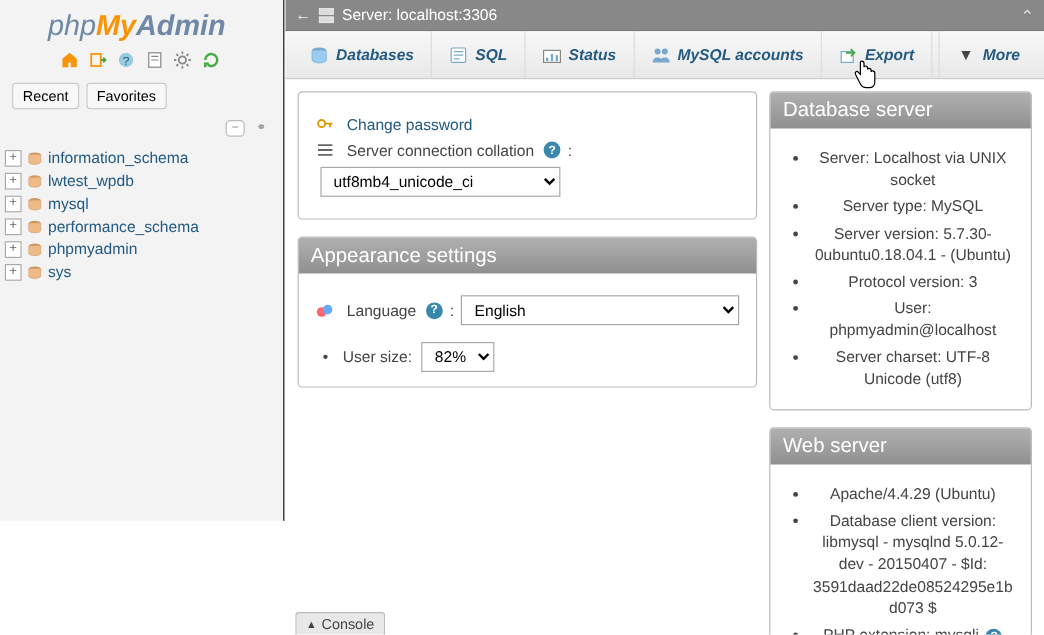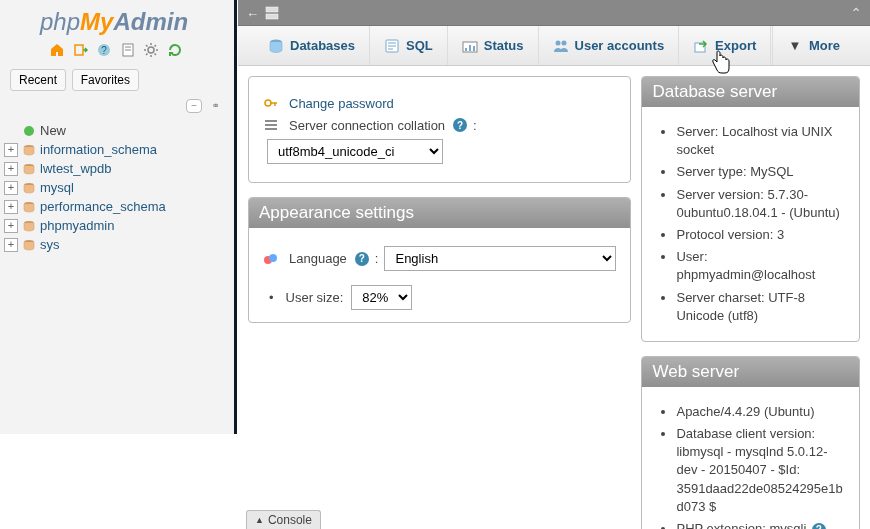"phpMyAdmin" .sidebar { border-right: 3px solid #0f172a -> 1px solid #0f172a }
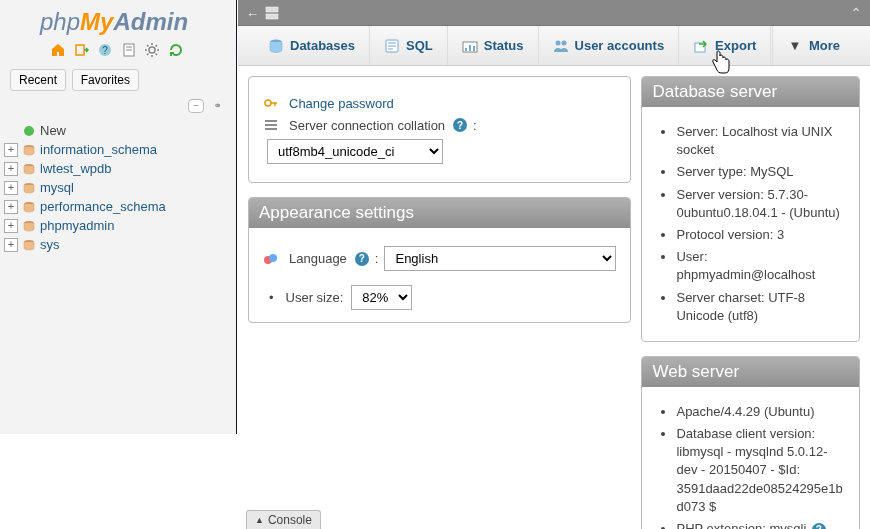"Server: localhost:3306" span { html: none -> <span>Server: localhost:3306</span> }
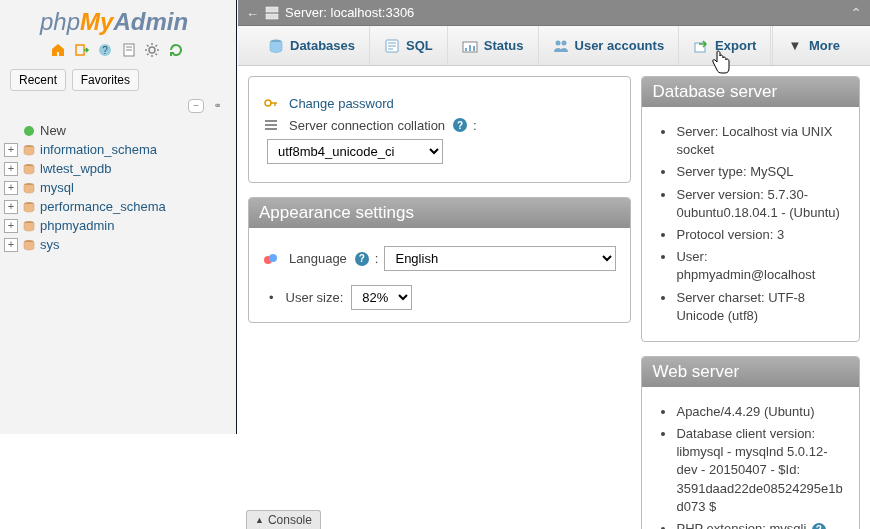"Databases" .topnav { font-style: none -> italic; padding: 0 16px -> 0 6px }
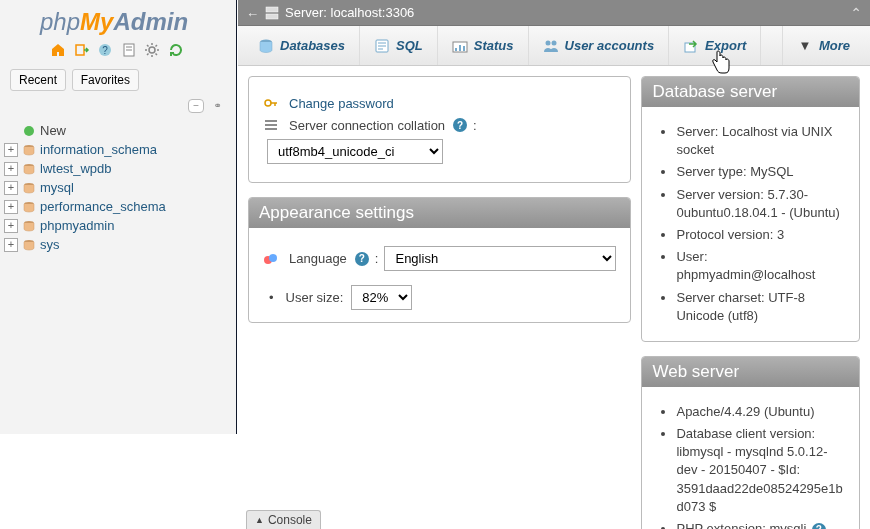"User accounts" span.lbl { text: User -> MySQL }
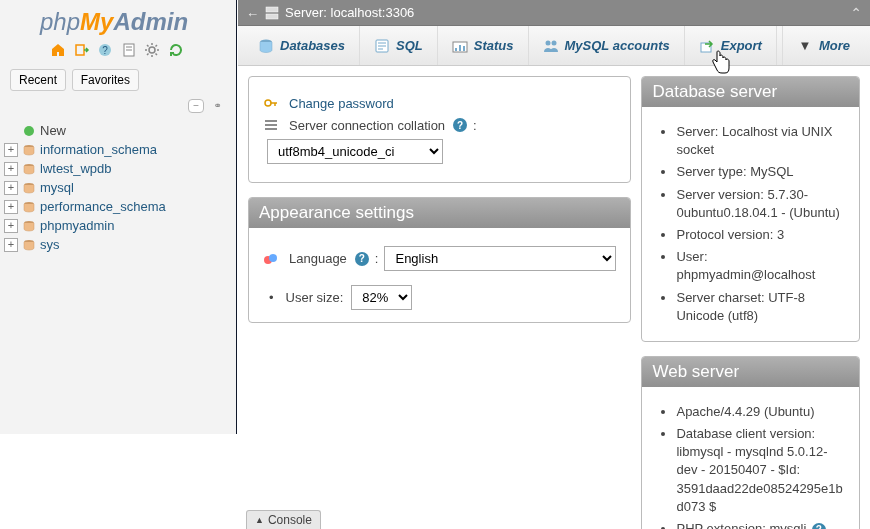"New" div.tree-item { html: <div> <span></span> <span></span> <span>New</span> </div> -> none }
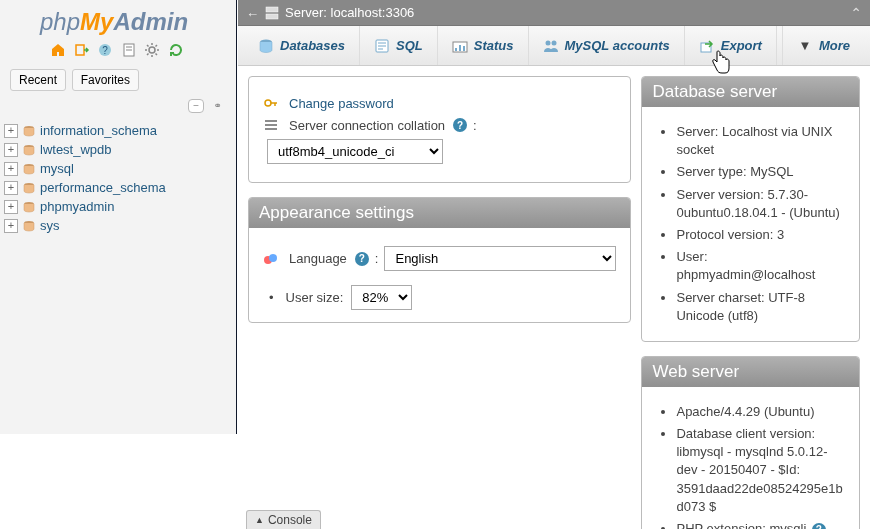"Server: Localhost via UNIX socket" .ul { text-align: none -> center }
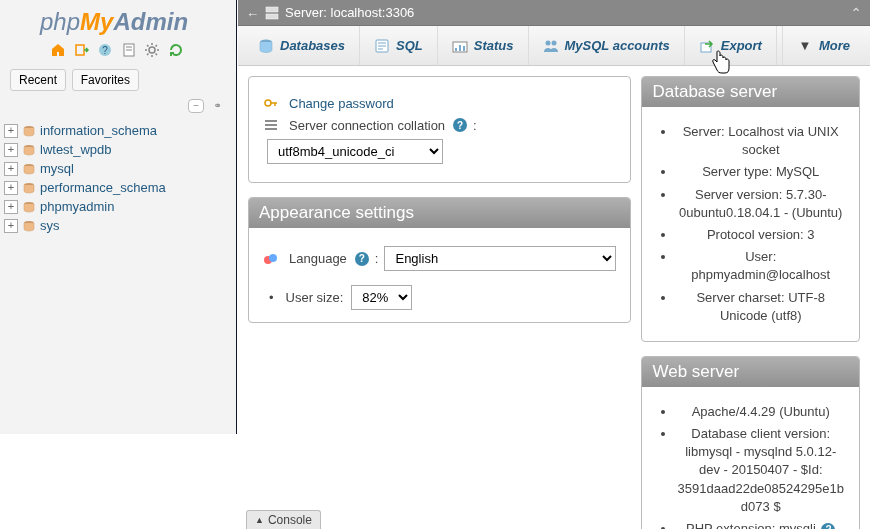"utf8mb4_unicode_ci" .sel-wide { width: 176px -> 200px }
